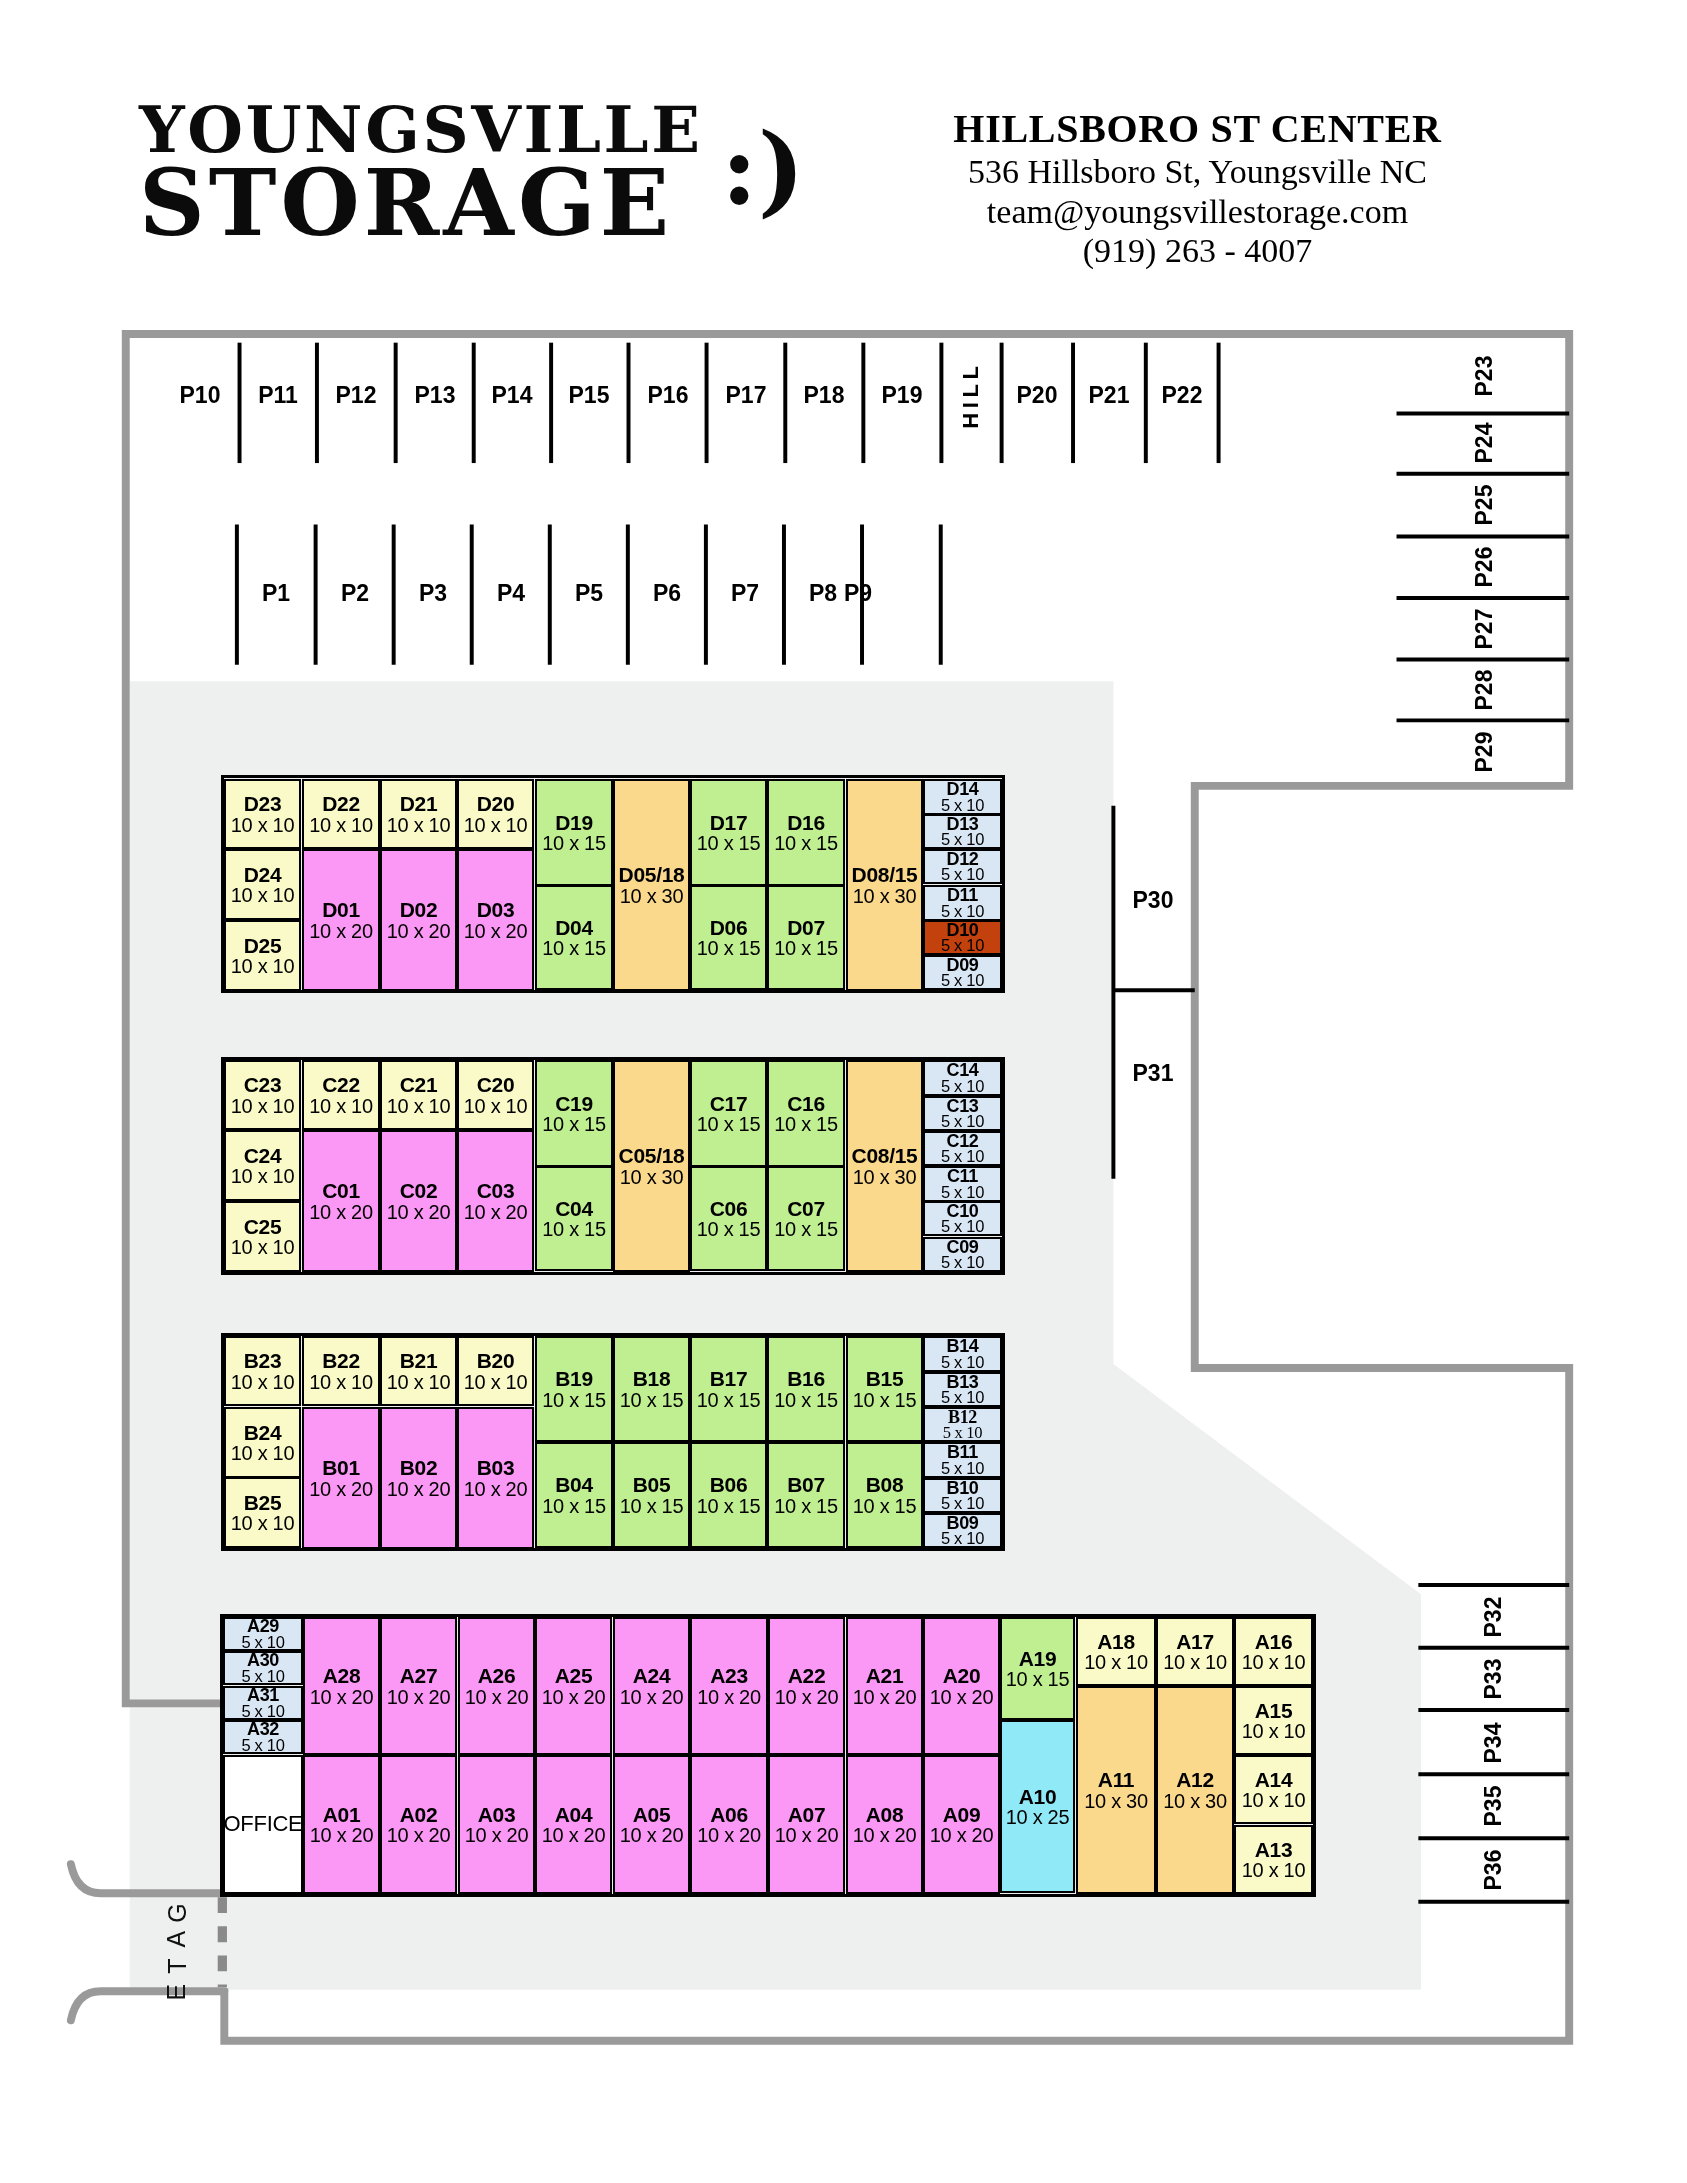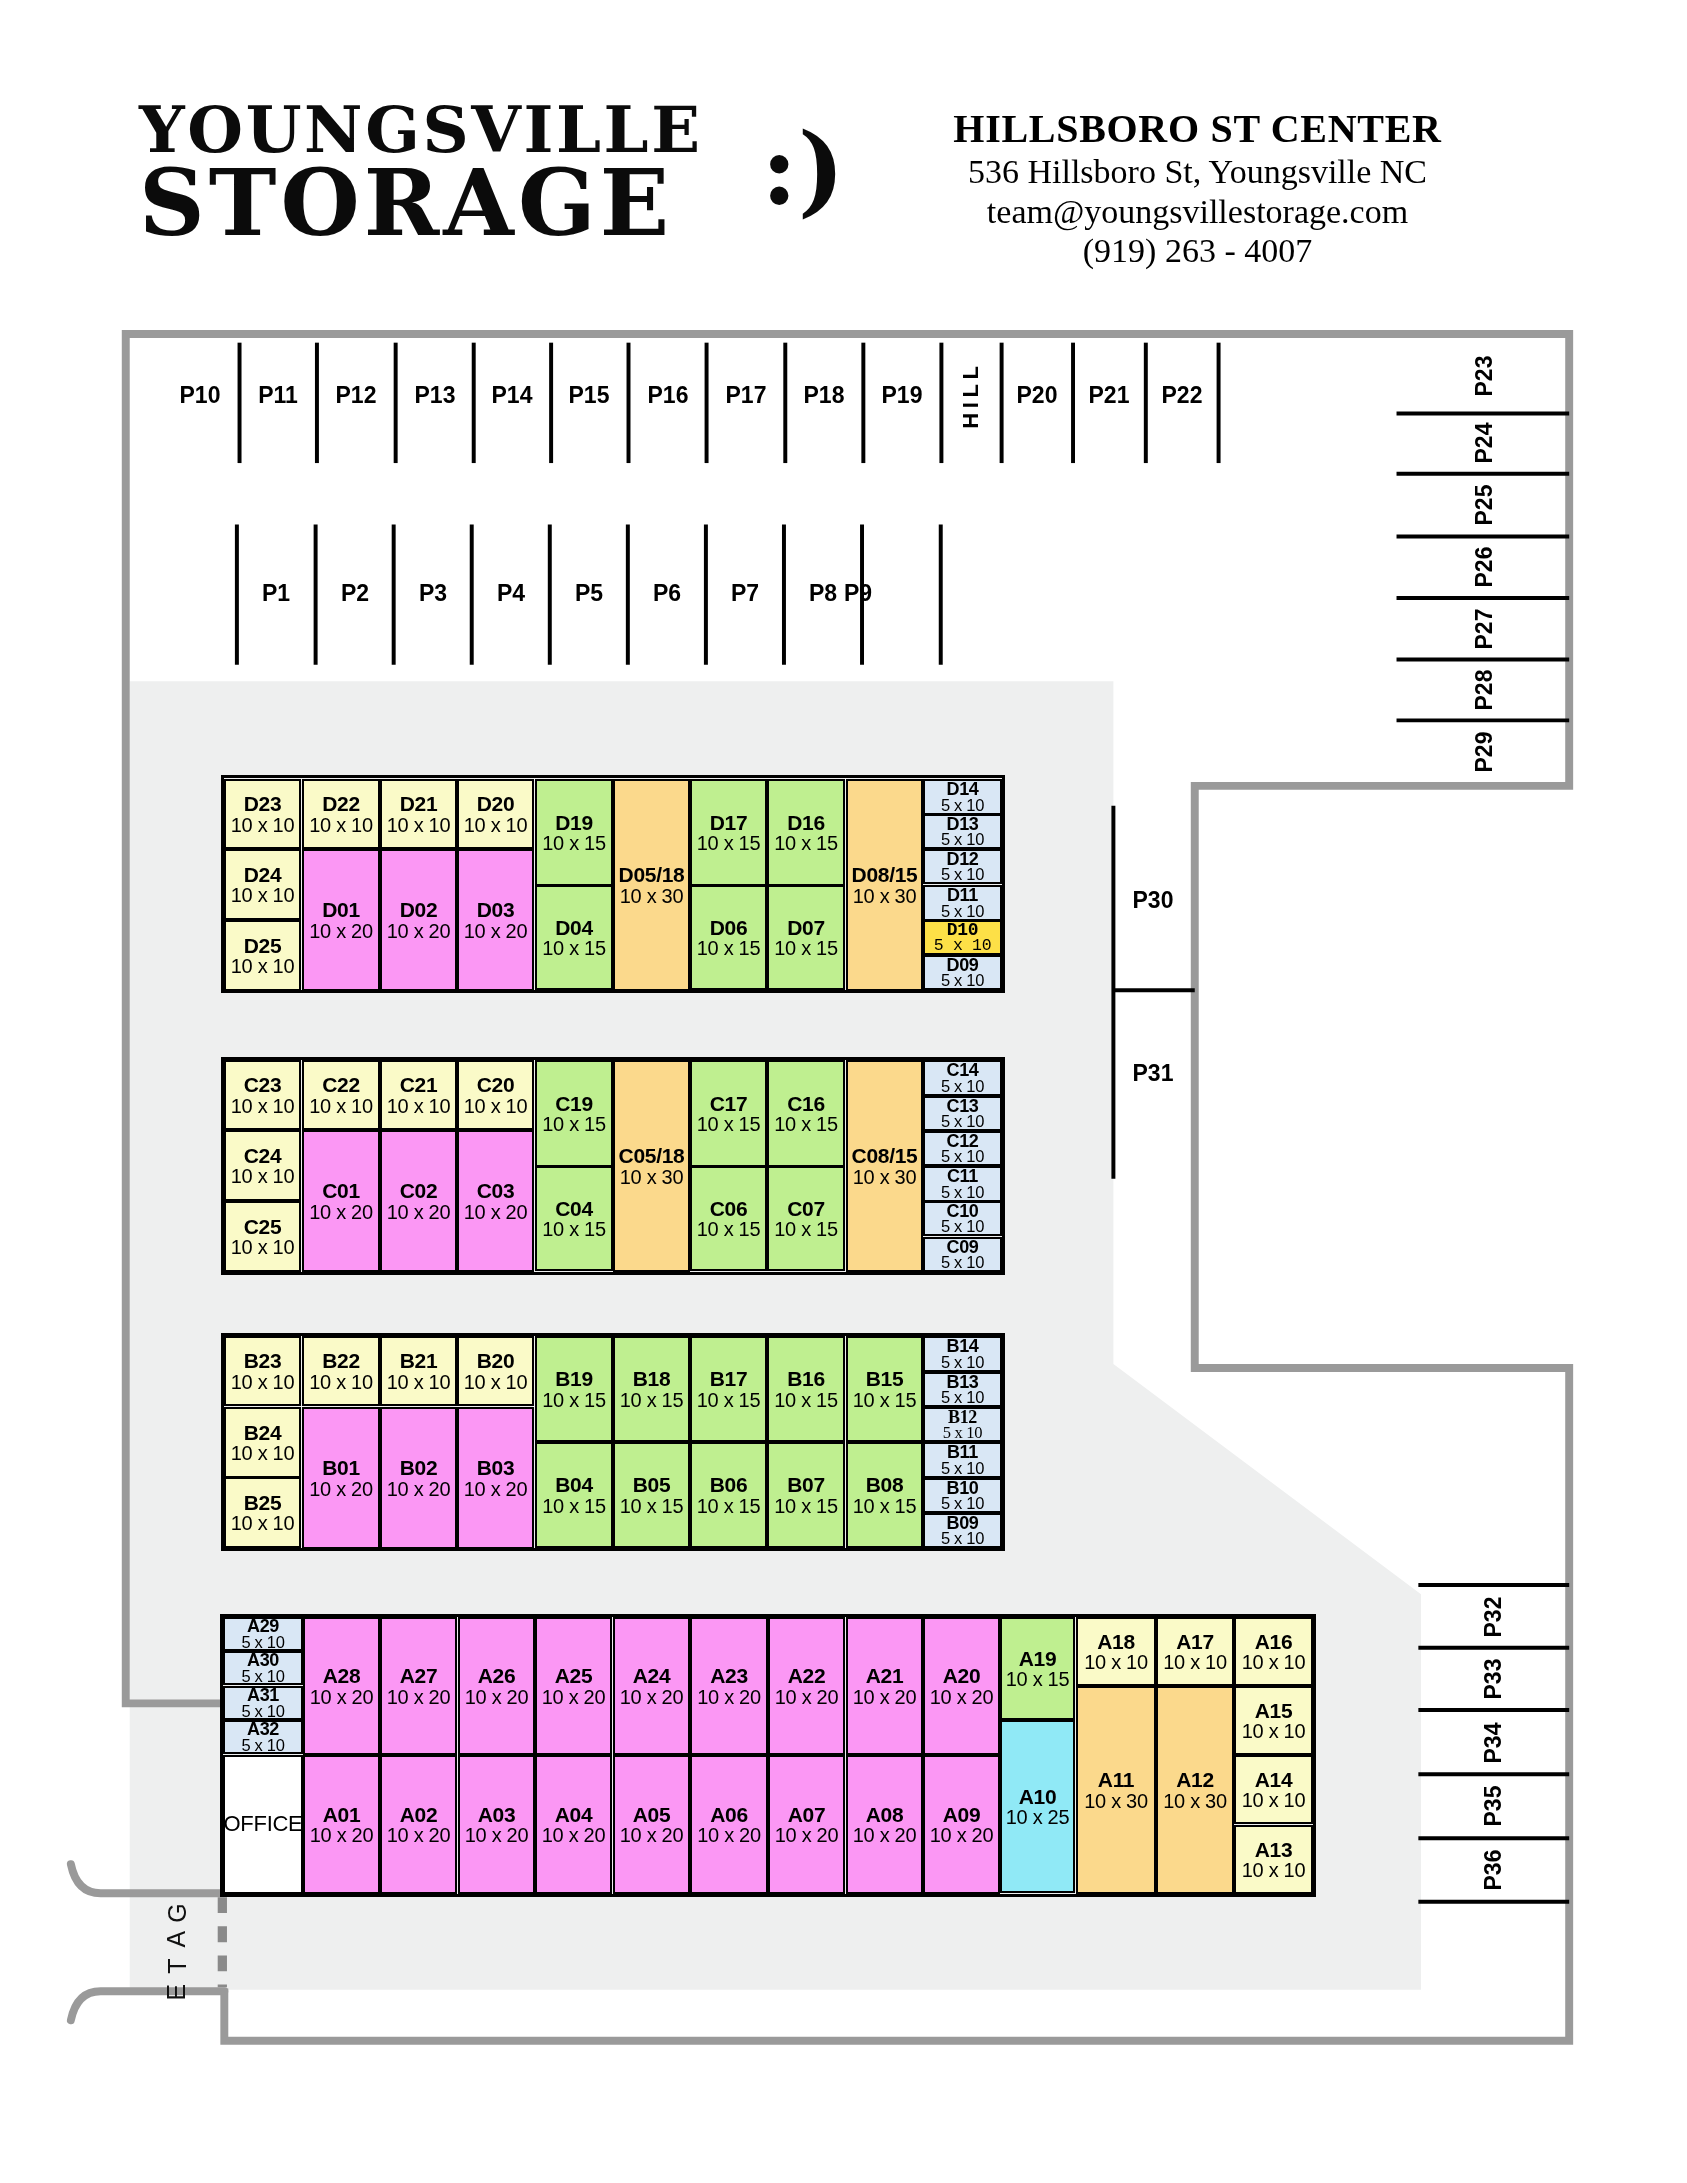"YOUNGSVILLE" .brand { gap: 40px -> none }
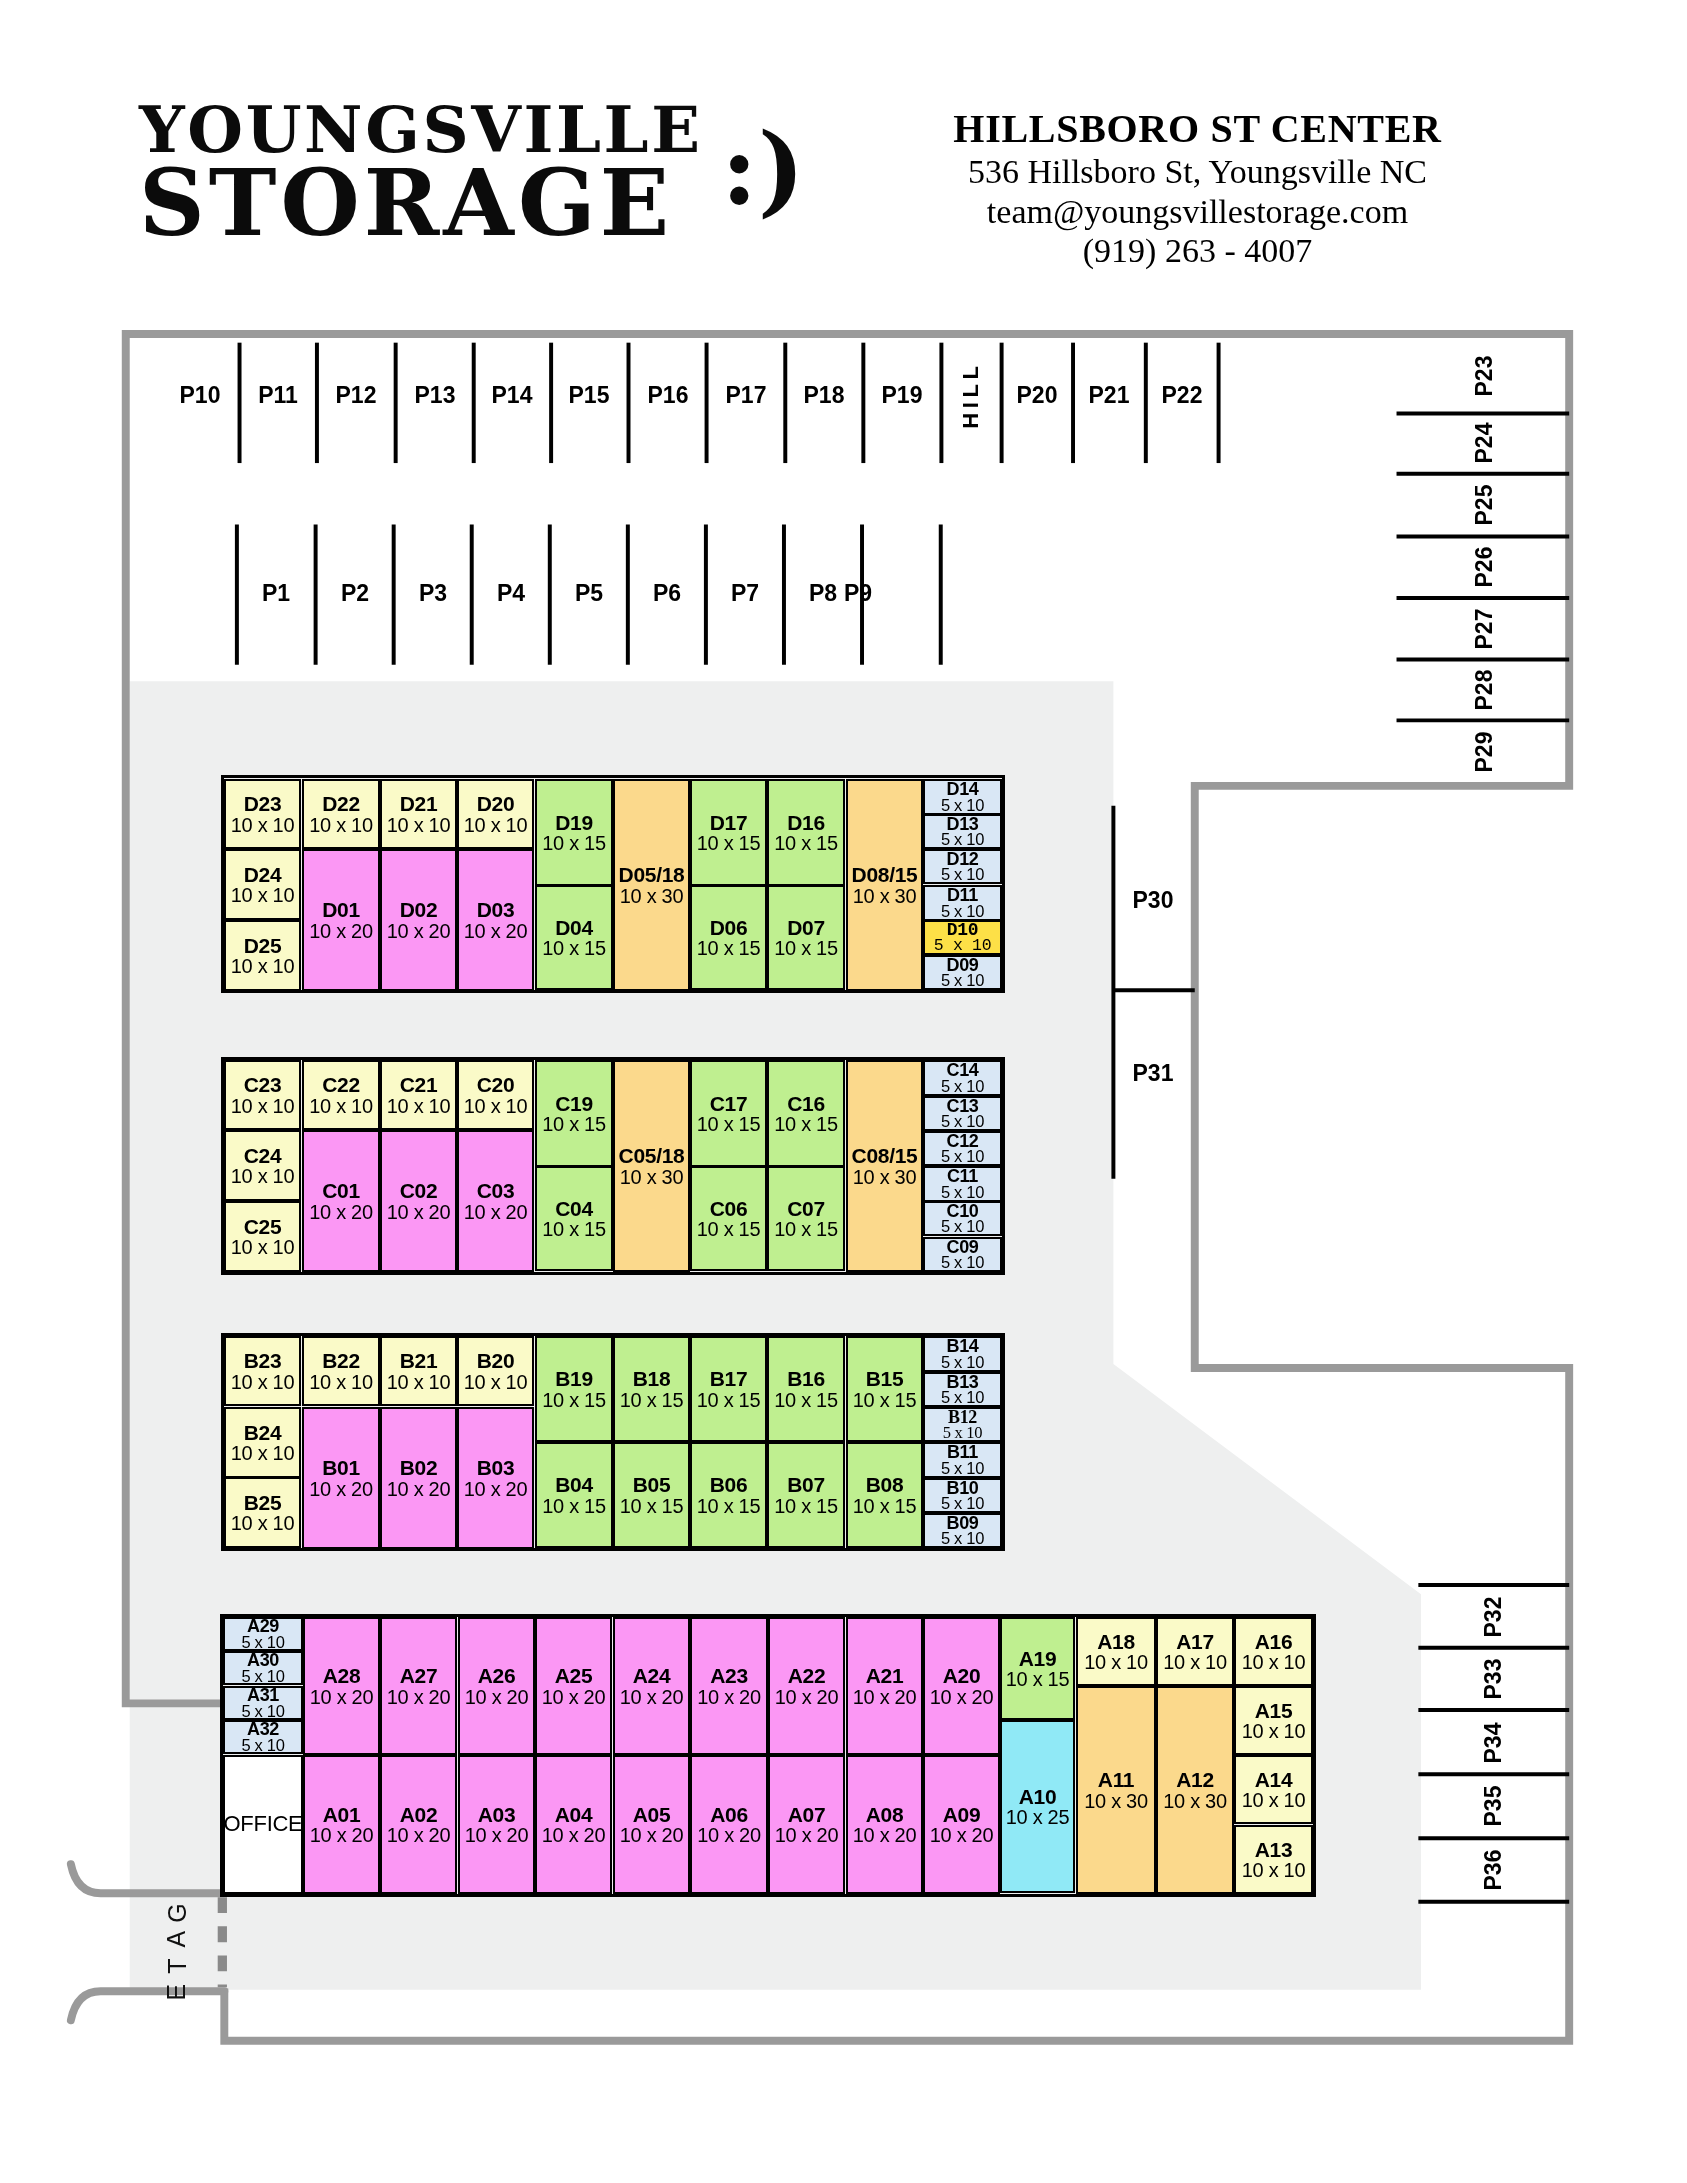"D10" div.unit { background: #fde047 -> #c2410c; font-family: Liberation Mono, monospace -> none }
